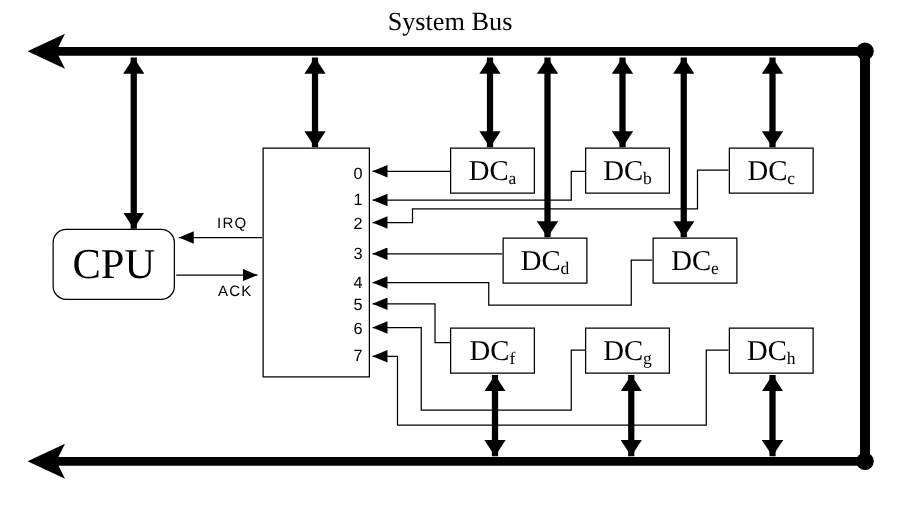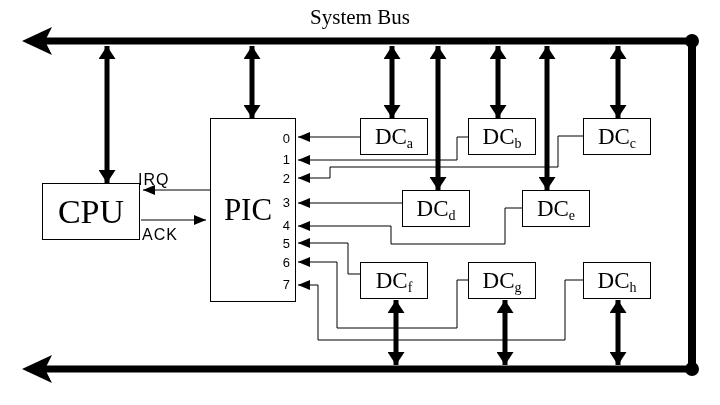"IRQ" .sig { font-size: 16px -> 12px; text-align: left -> right }
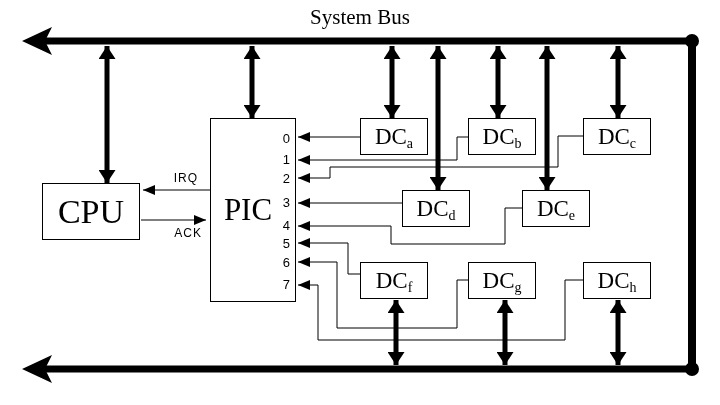"CPU" .cpu-box { border-radius: none -> 11px }
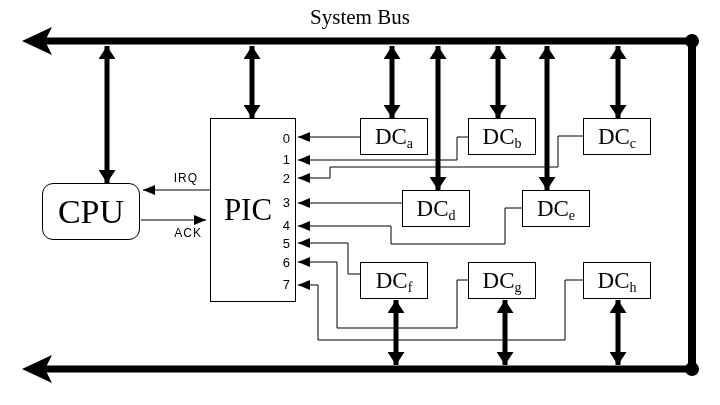"PIC" span.pic-label { html: <span>PIC</span> -> none }
